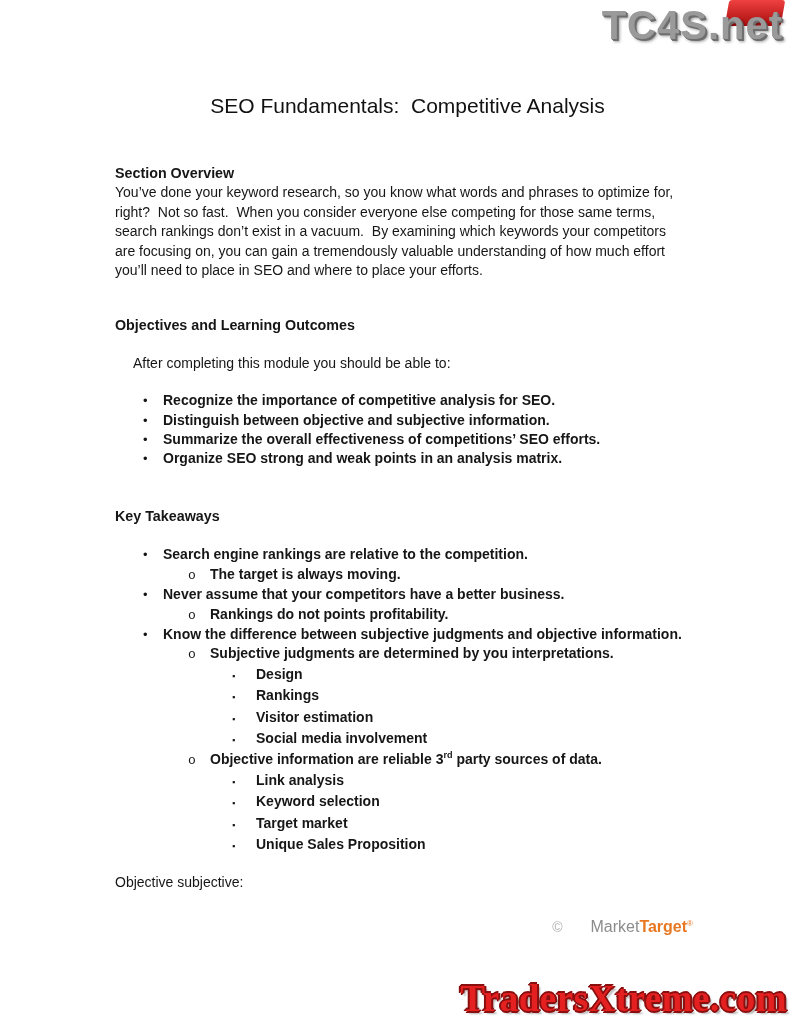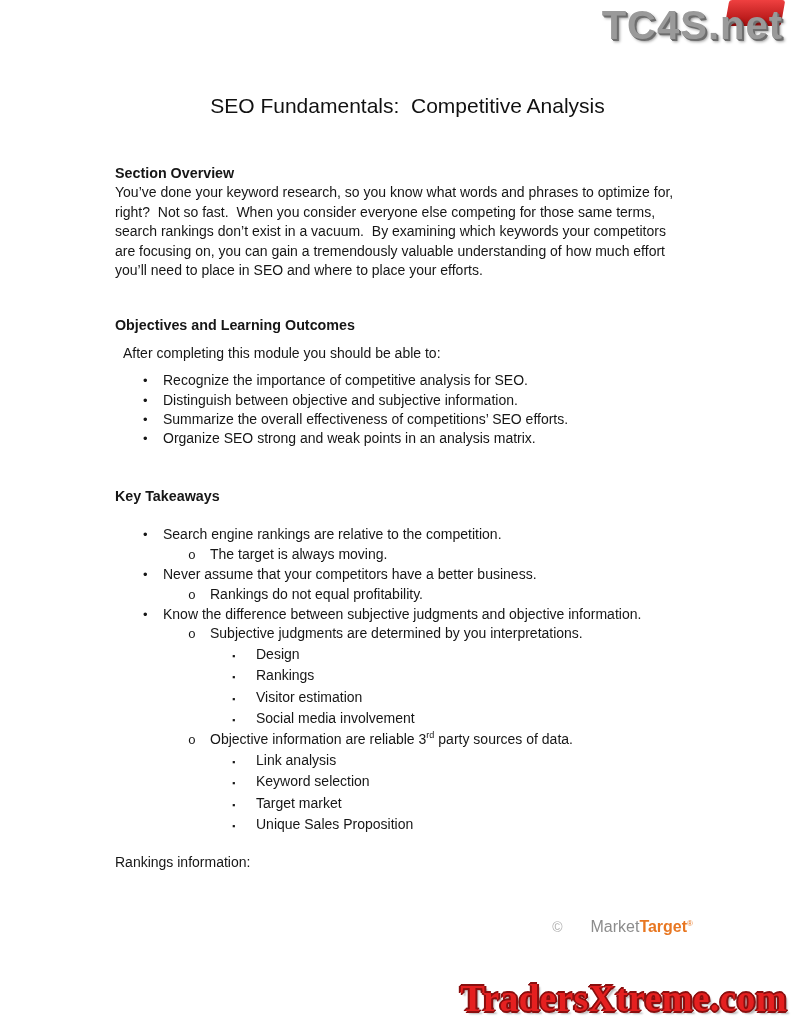"After completing this module you" .intro { margin: 8px -> 18px }
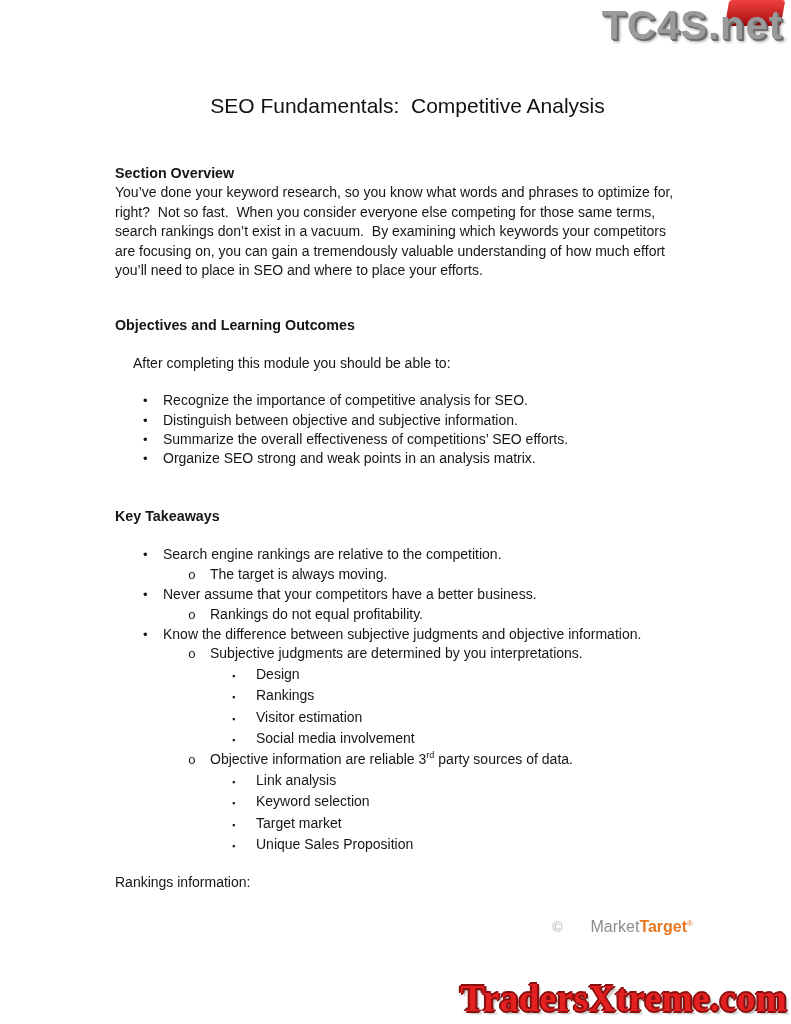"Recognize the importance of competitive" .li .t { font-weight: none -> bold }
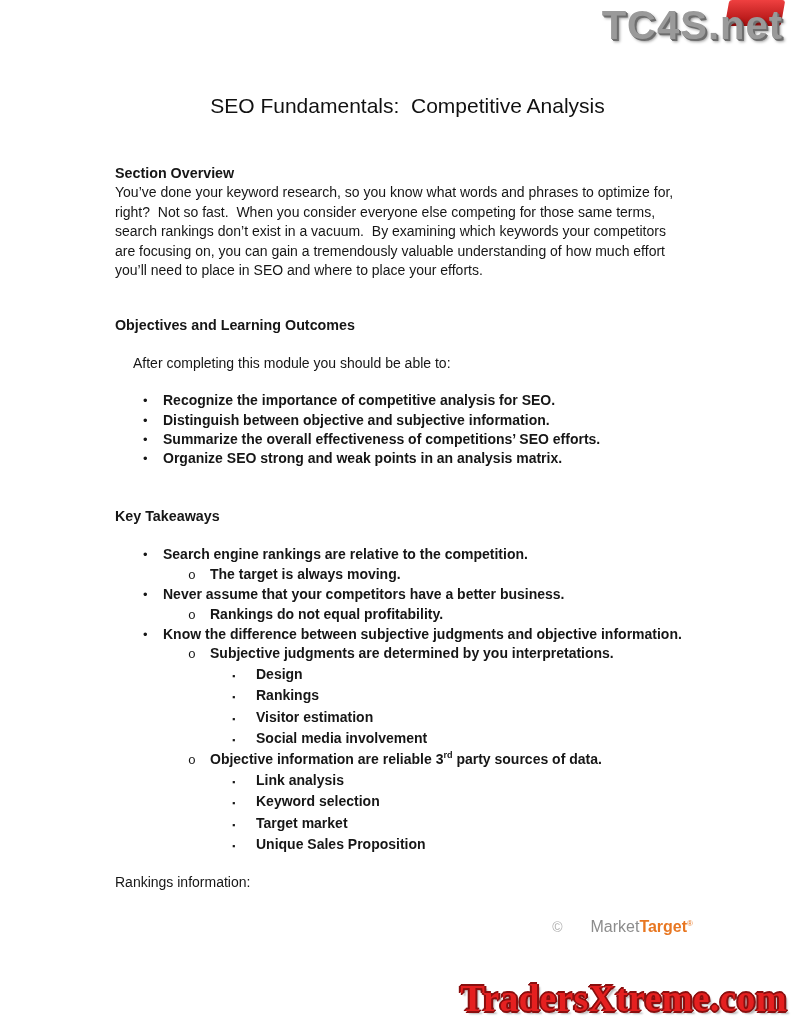"Rankings do not equal profitability." span.t { text: equal -> points }
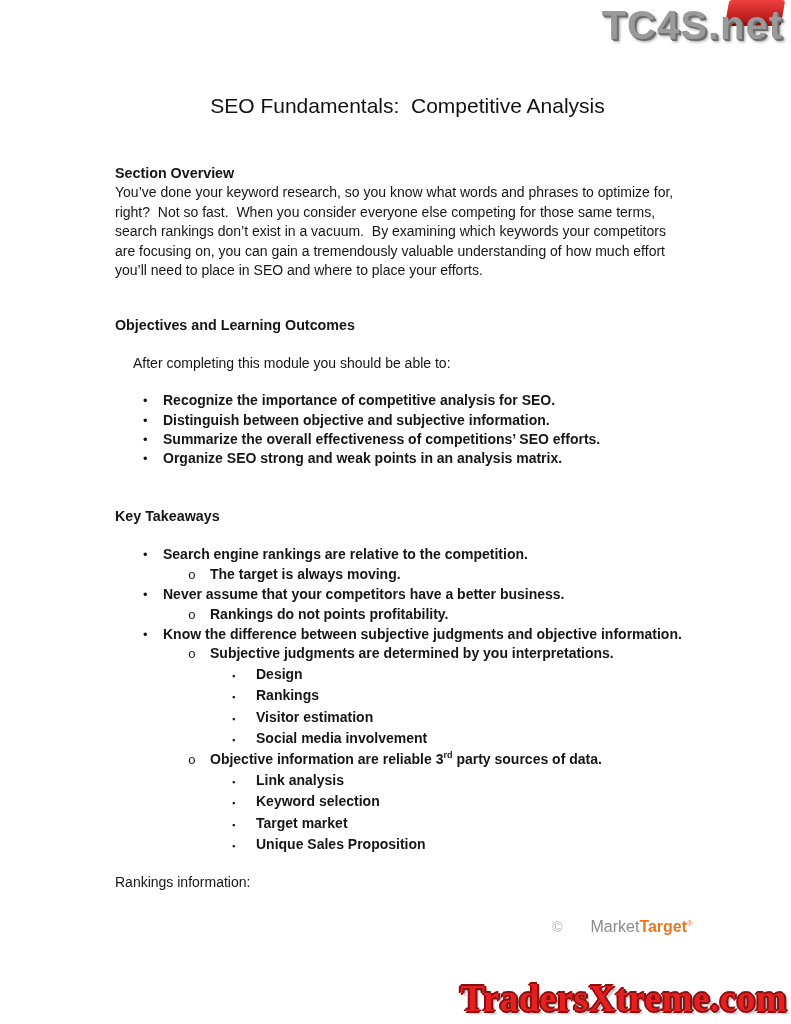"Rankings information:" p.closing { text: Rankings information -> Objective subjective }
